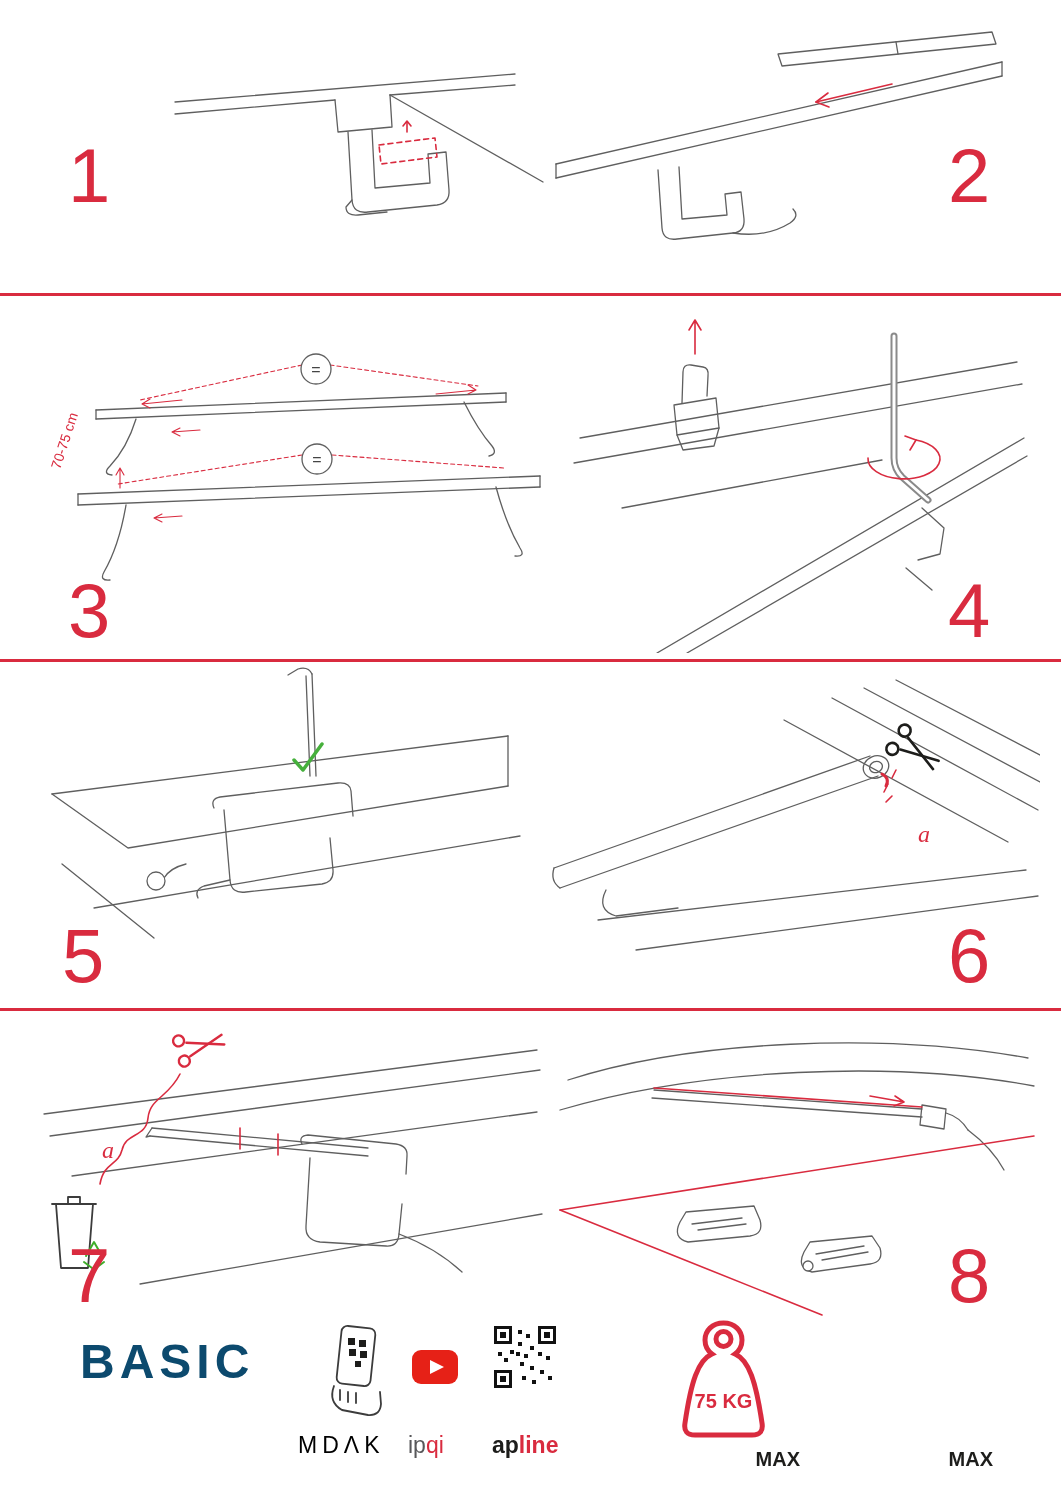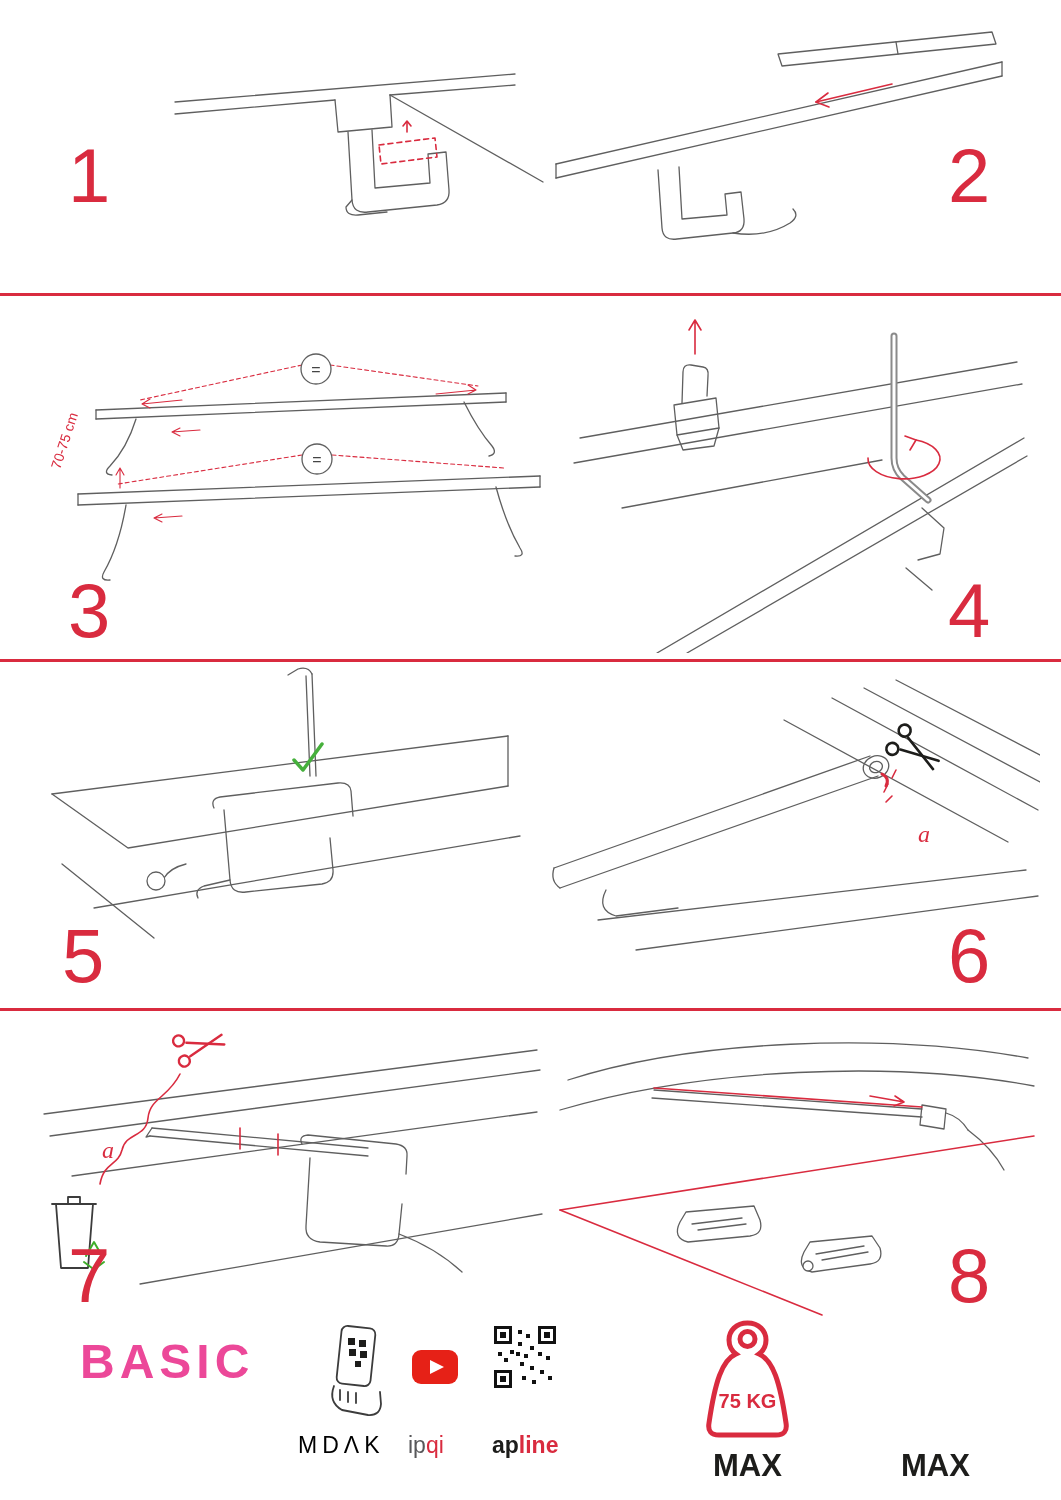"BASIC" .brand-title { color: #ec4899 -> #0c4a6e }
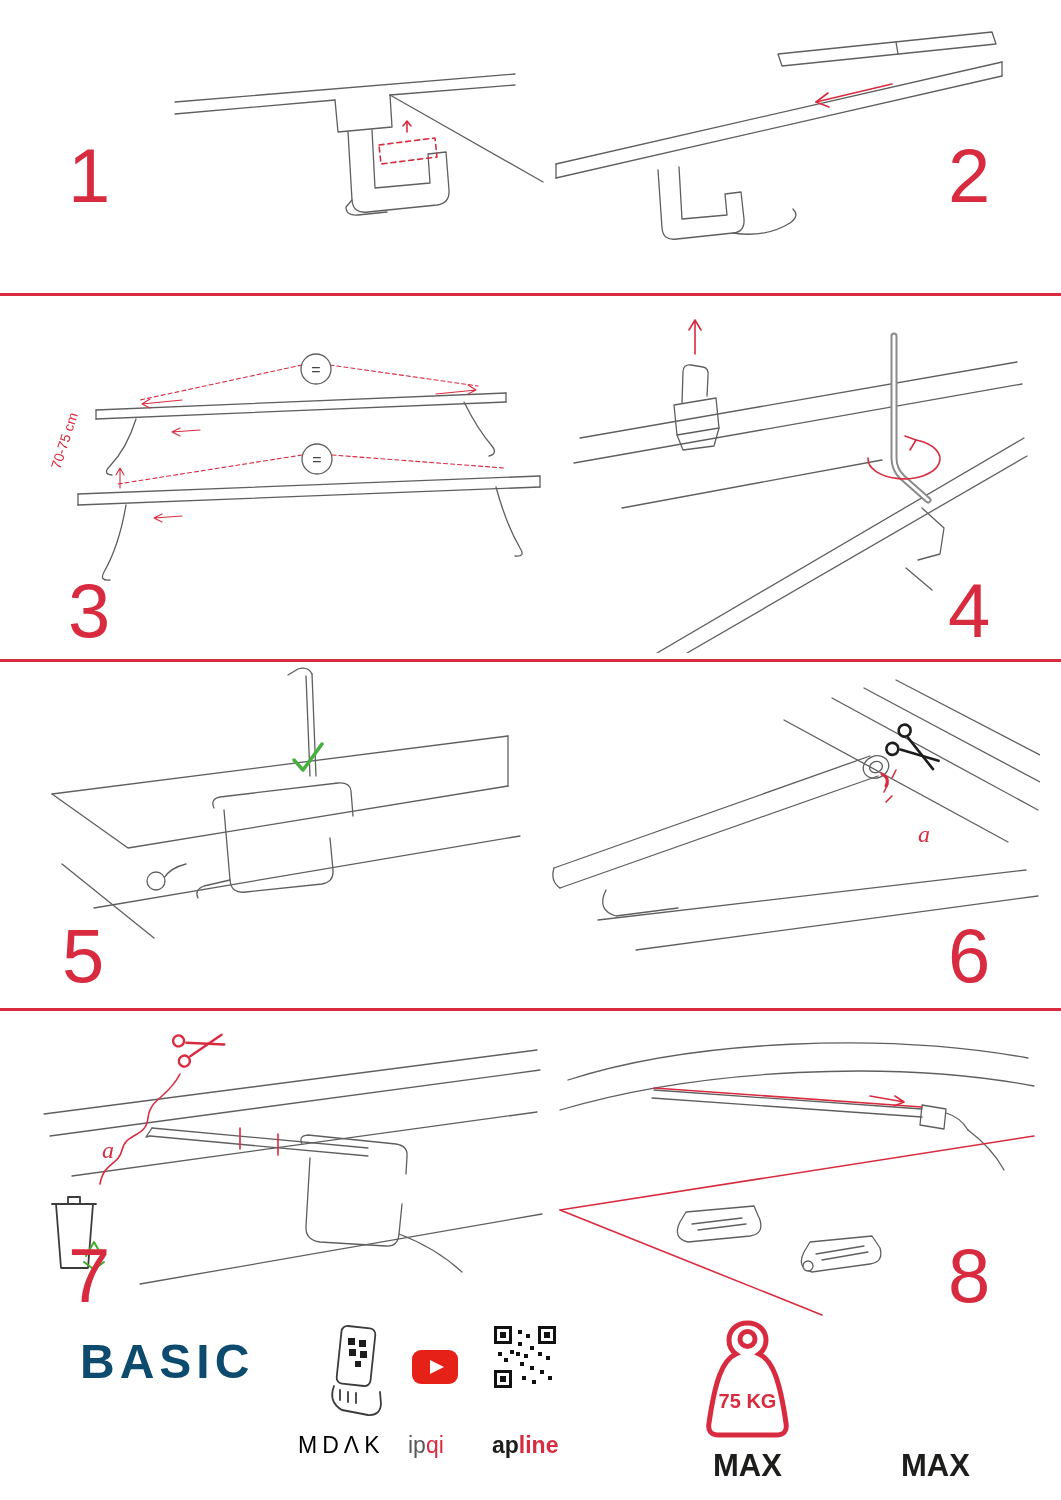"75 KG" div.footer-icon { left: 695px -> 671px }
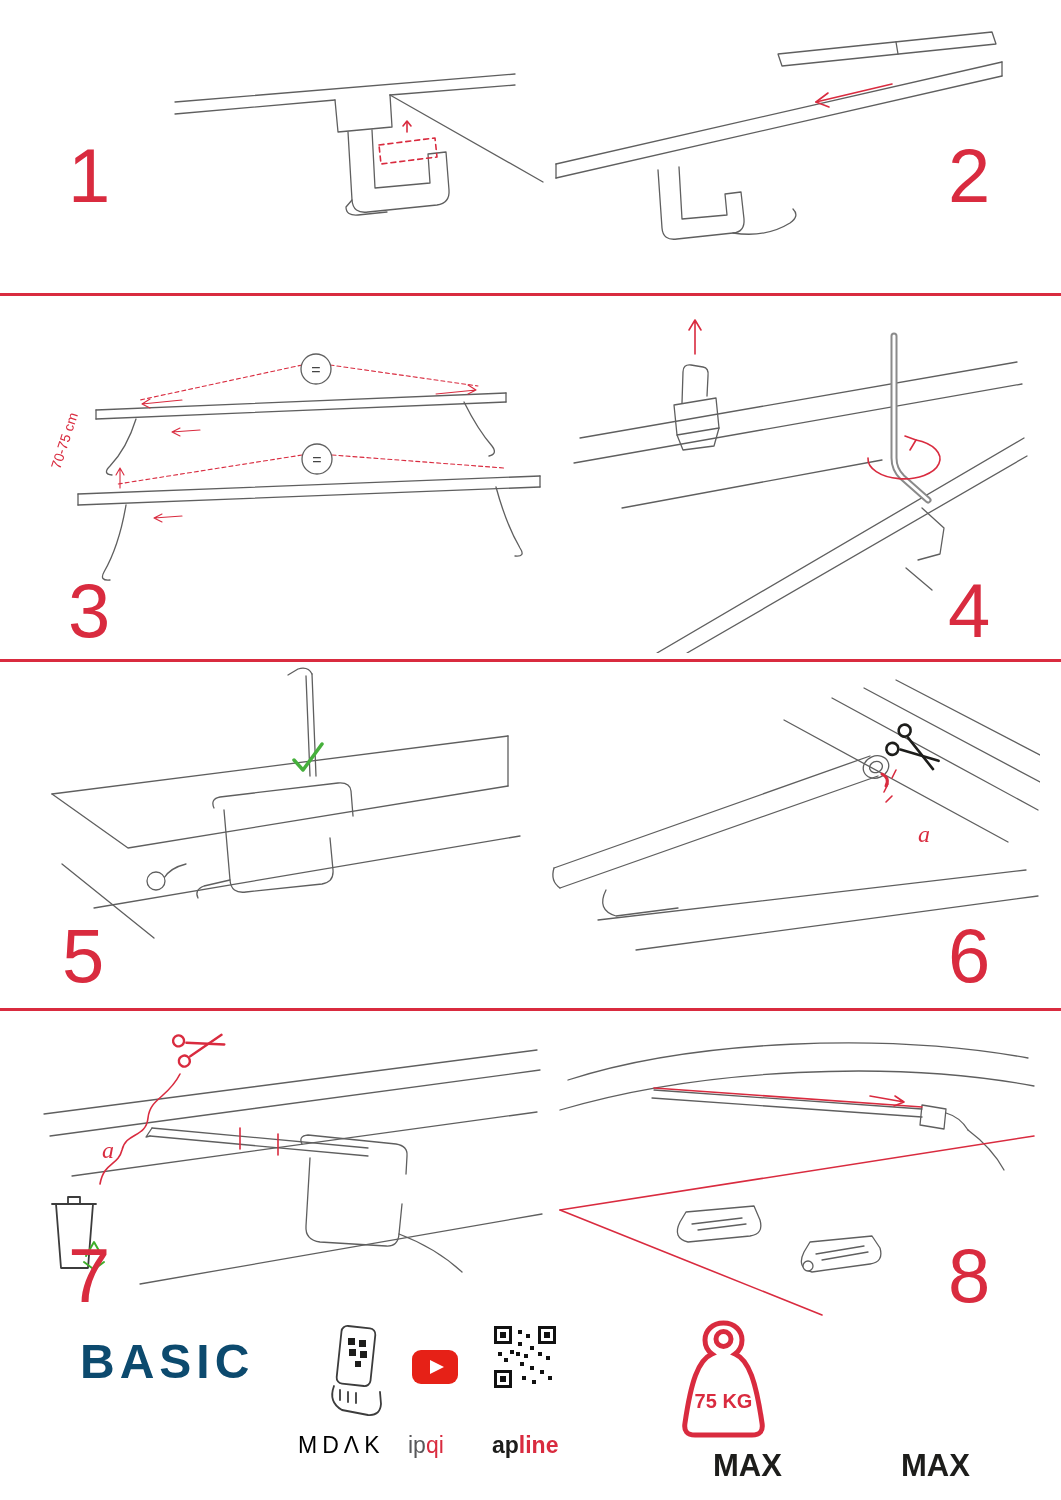"MAX" .max-label { font-size: 31px -> 20px; text-align: center -> right }
